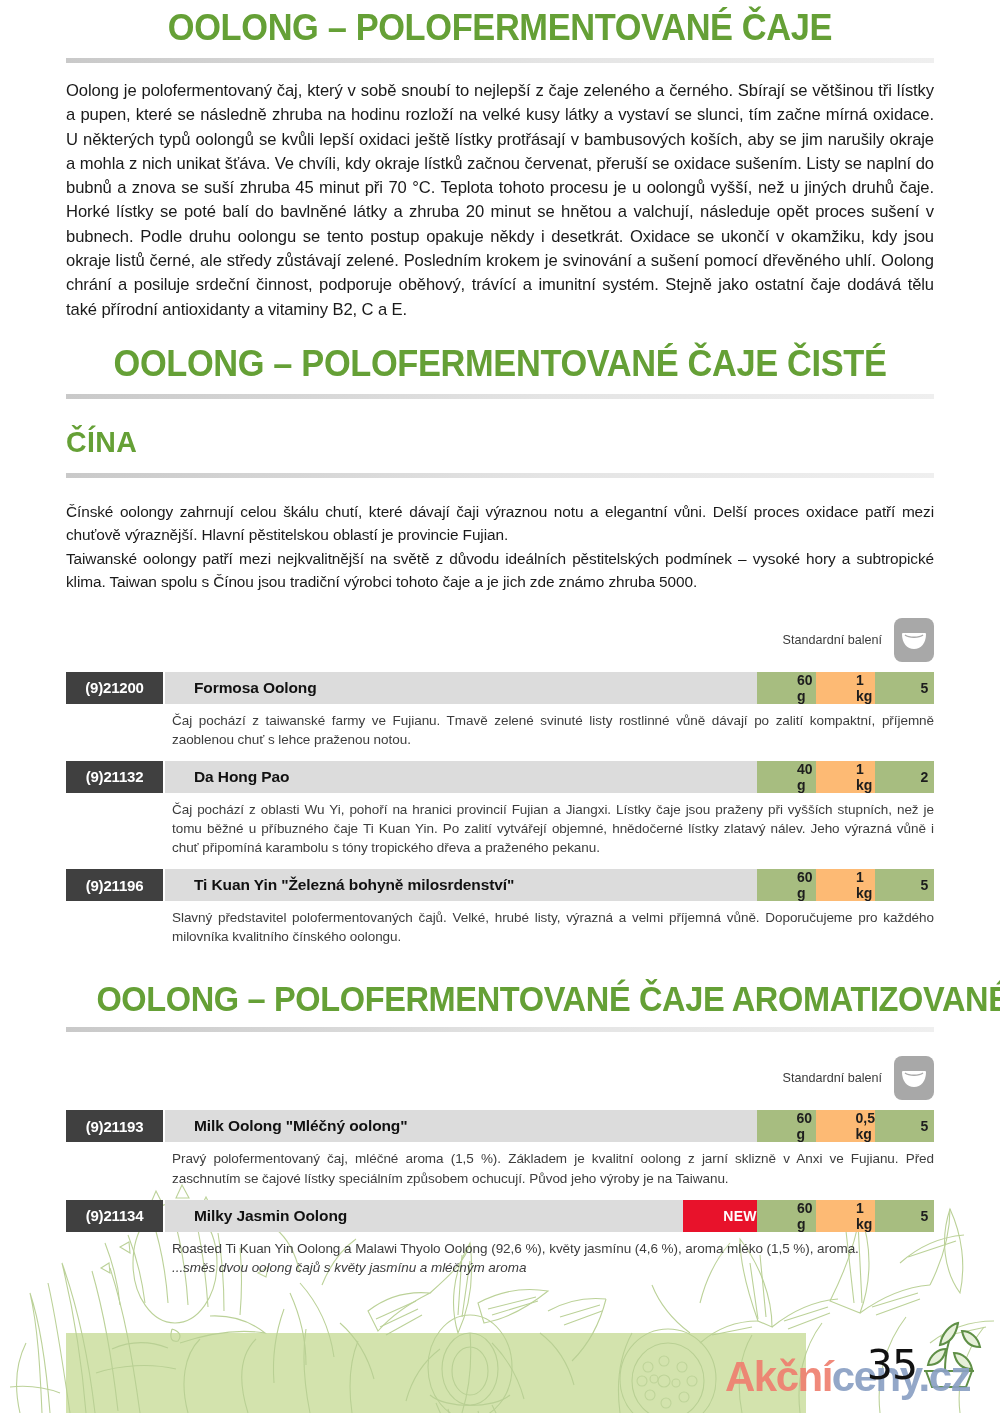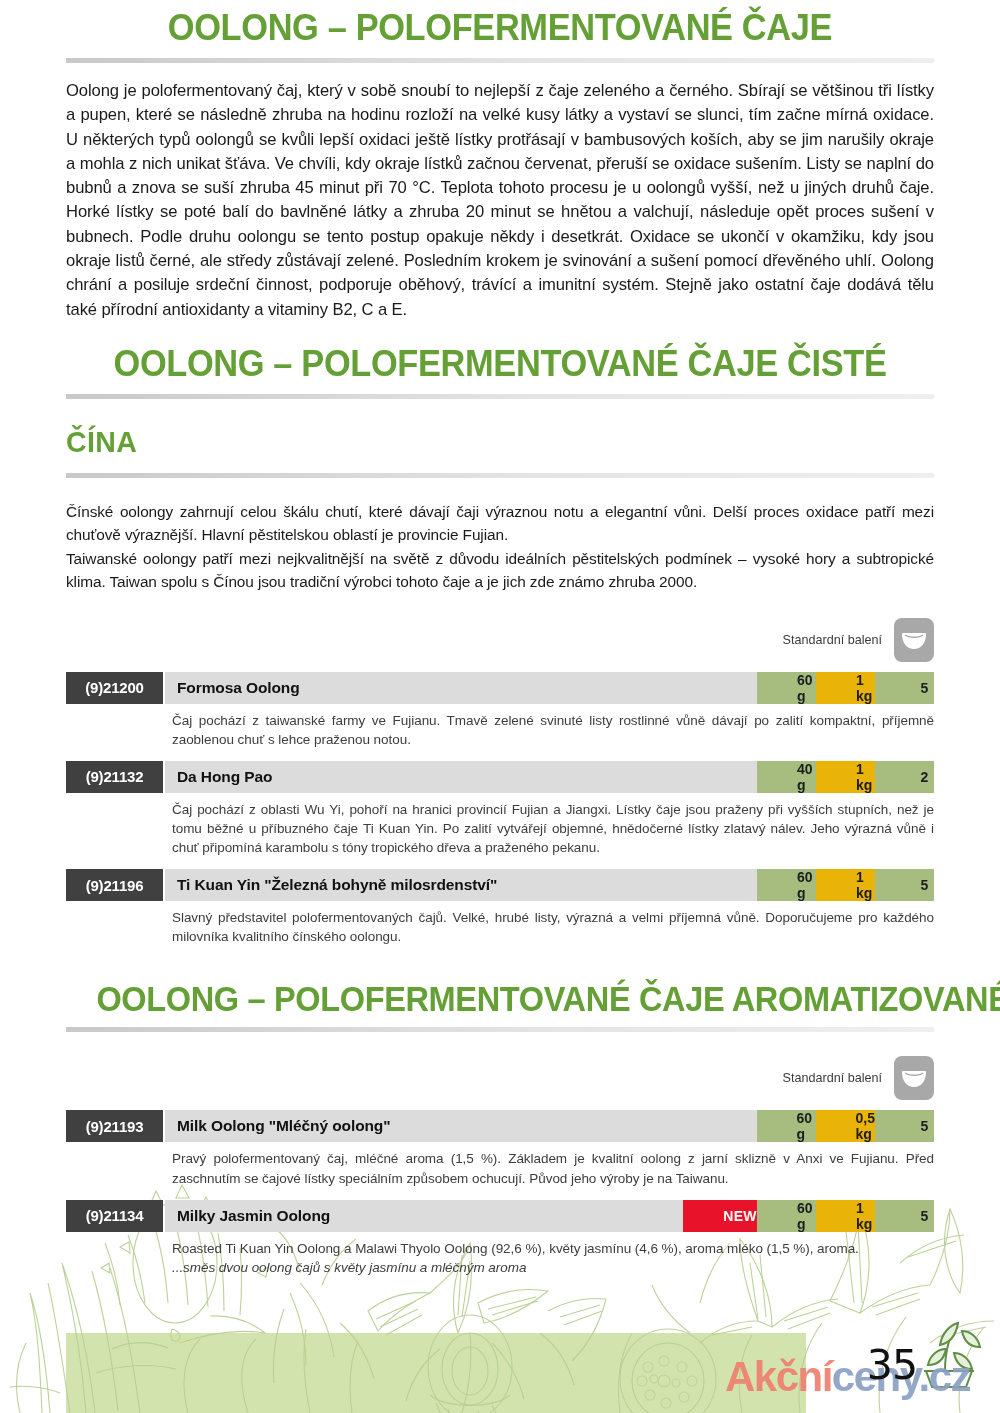"Taiwanské oolongy patří mezi" p { text: 2000 -> 5000 }
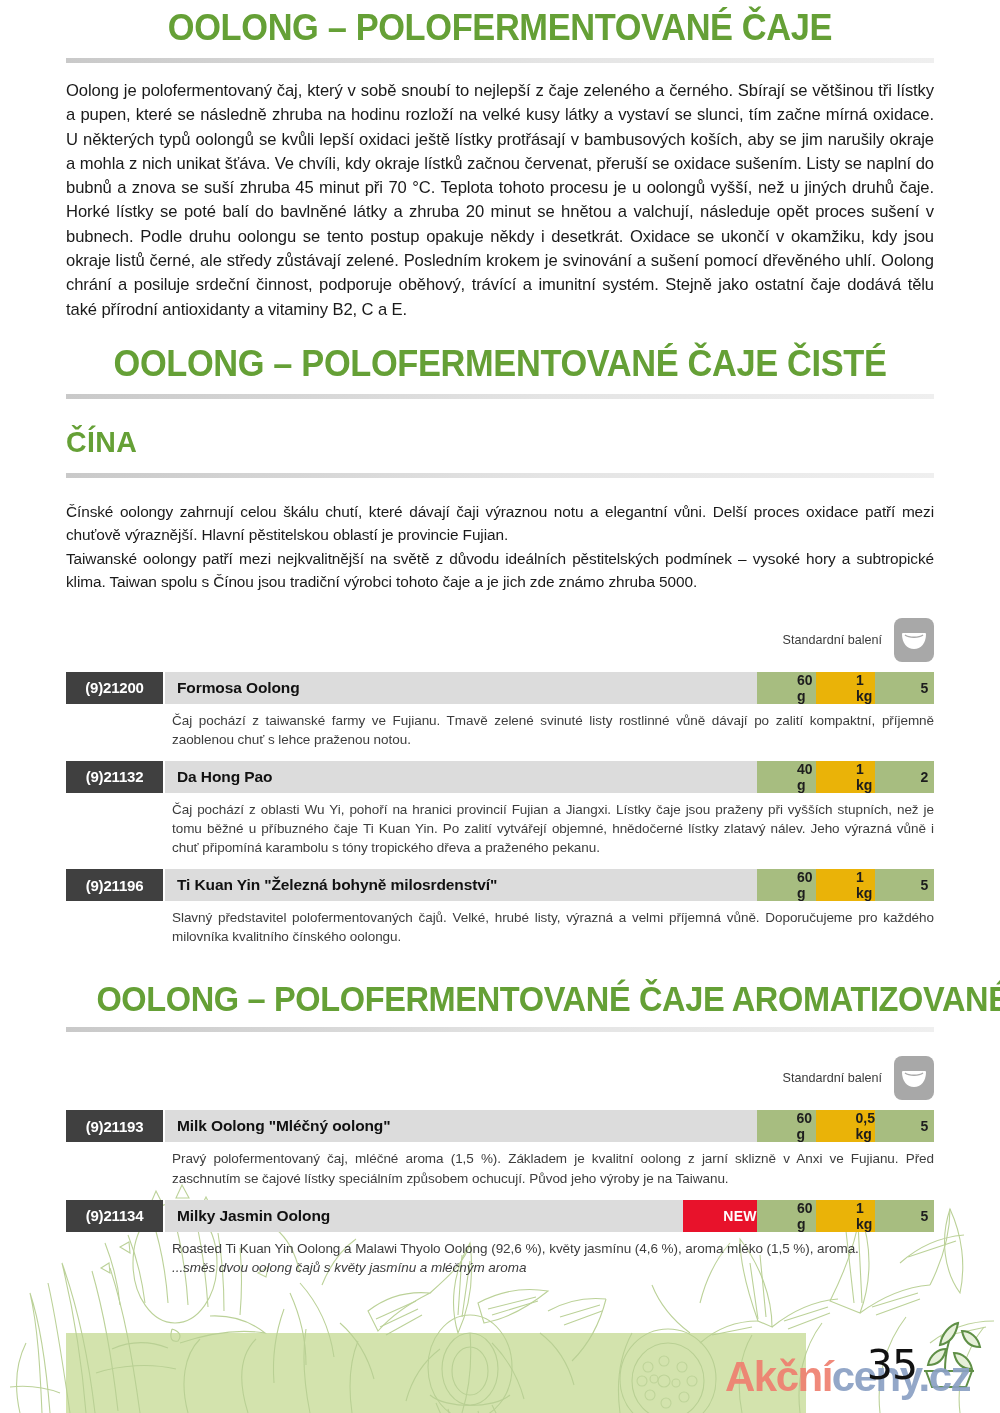"Formosa Oolong" .prow .pname { padding-left: 12px -> 29px }
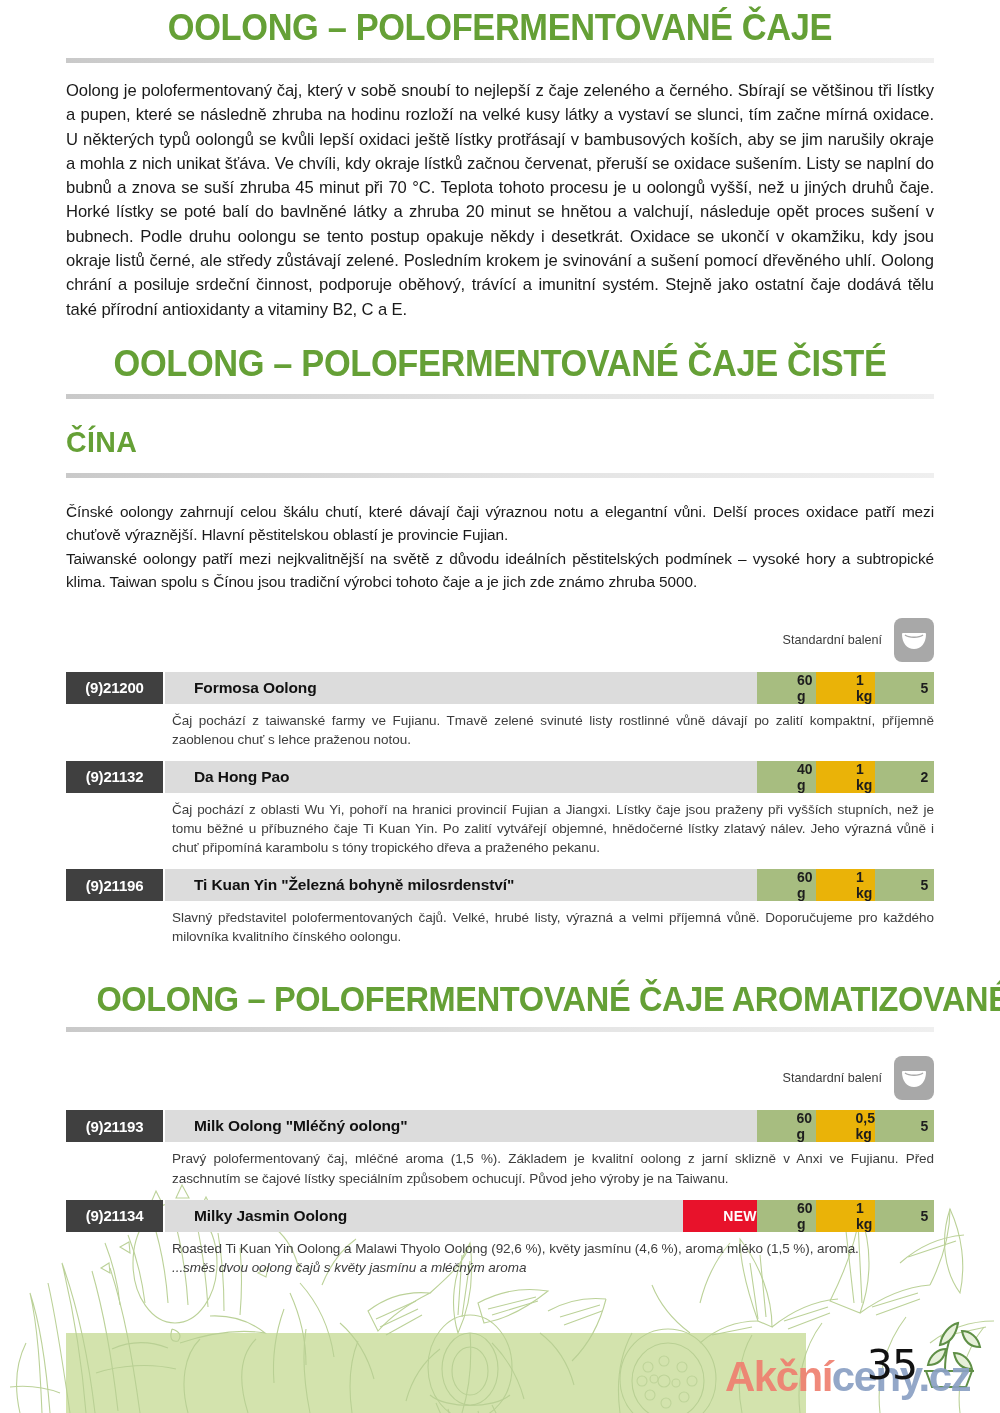"1 kg" .cell.c-b { background: #eab308 -> #fdba74 }
